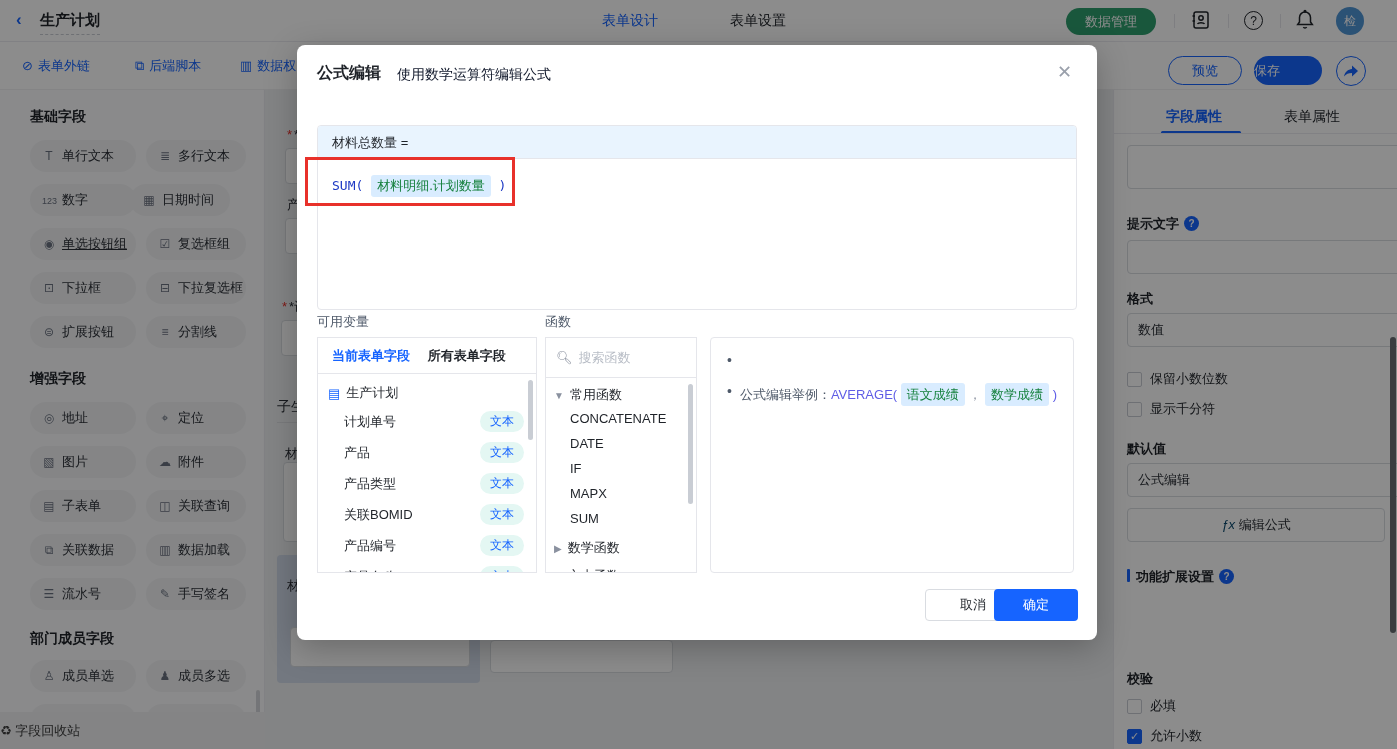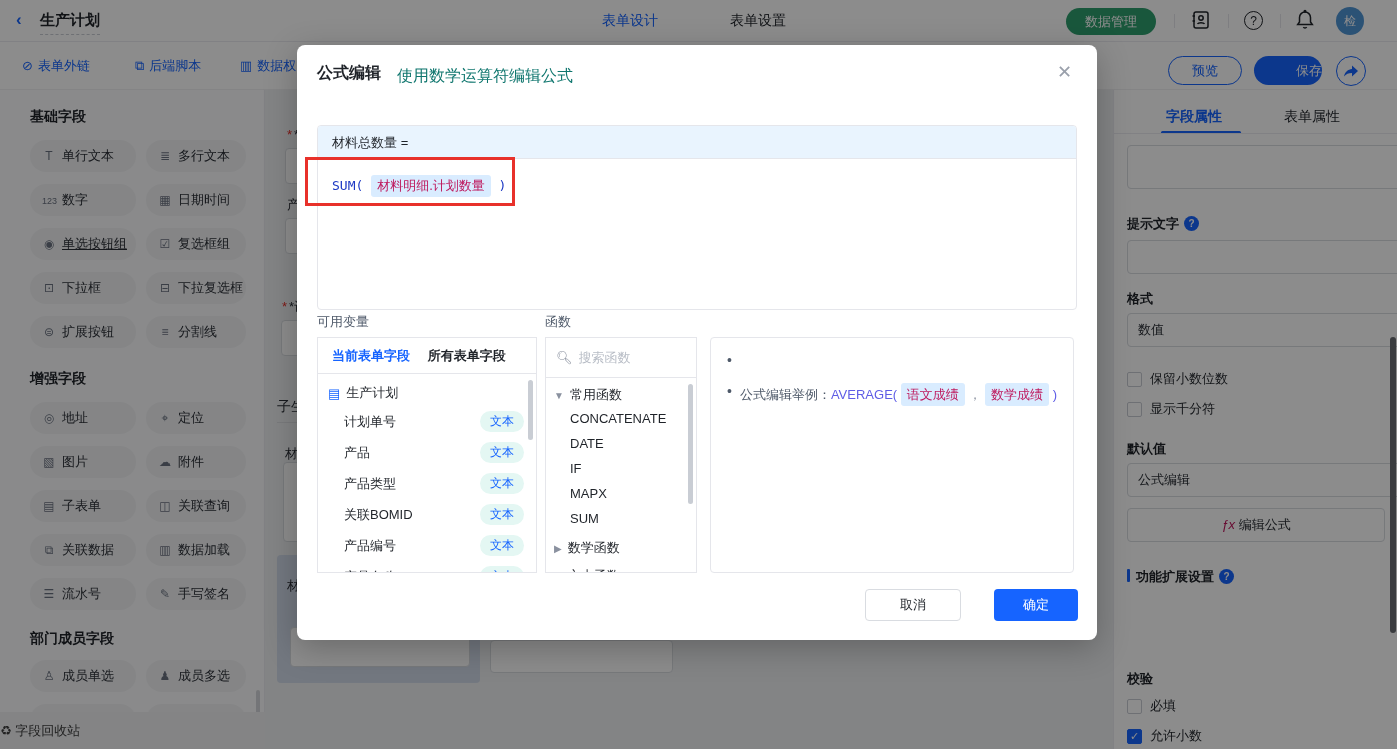"使用数学运算符编辑公式" .m-sub { color: #0f766e -> #0f172a; font-size: 16px -> 14px }
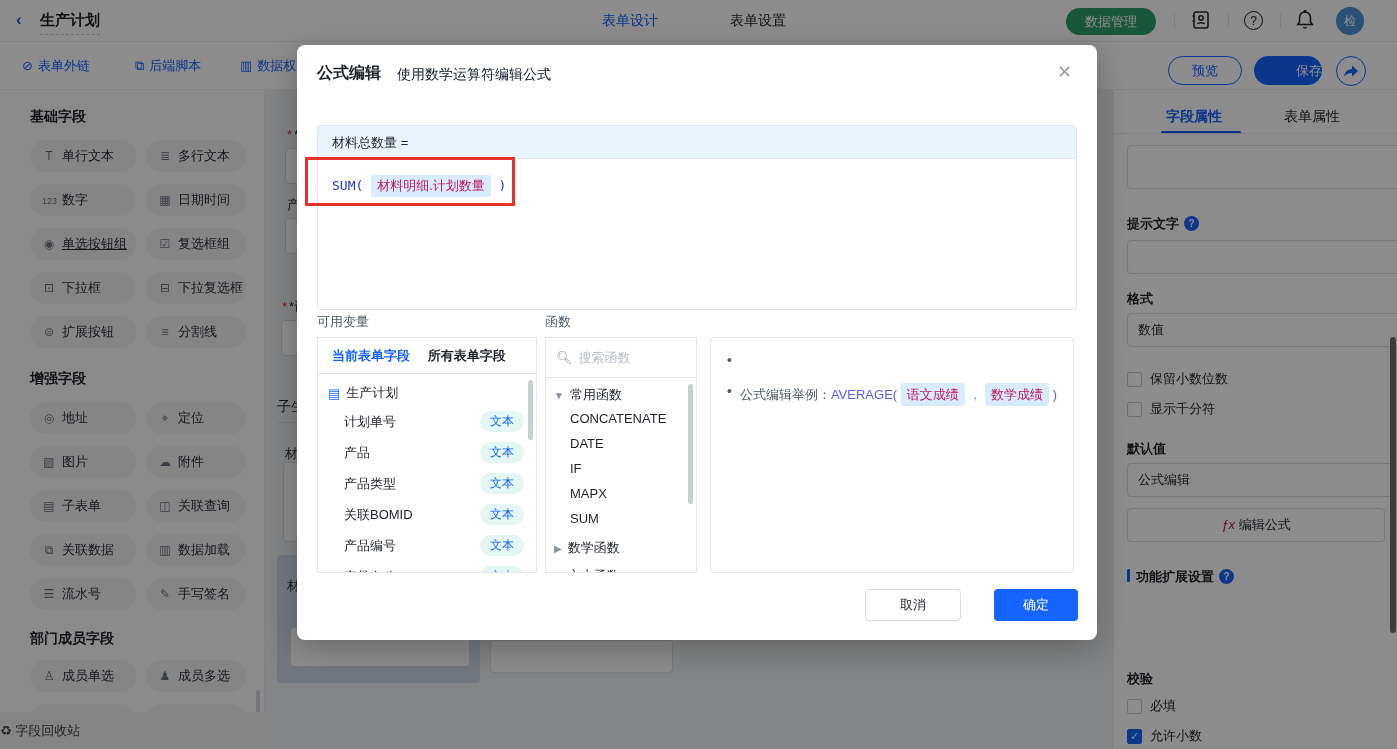"保存" .btn-solid { text-align: right -> left }
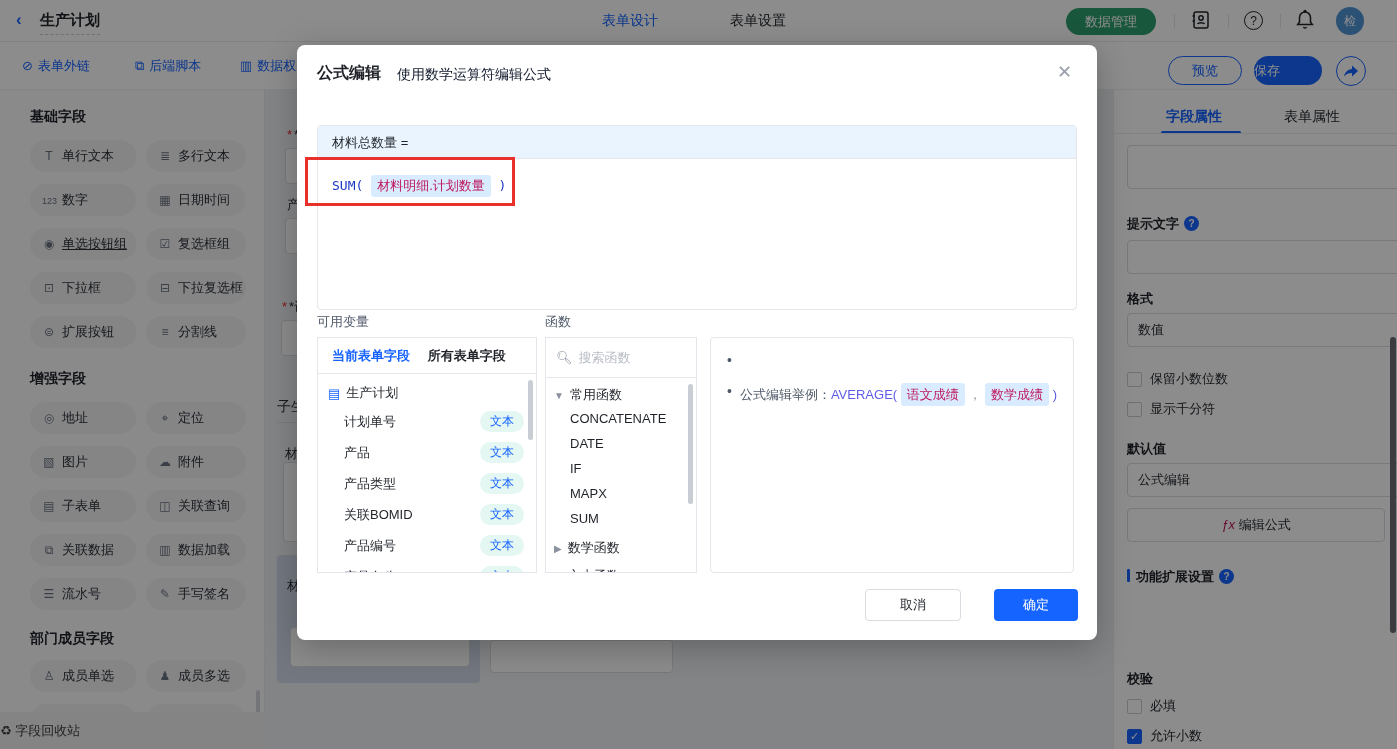"材料明细.计划数量" .chip { color: #be185d -> #15803d }
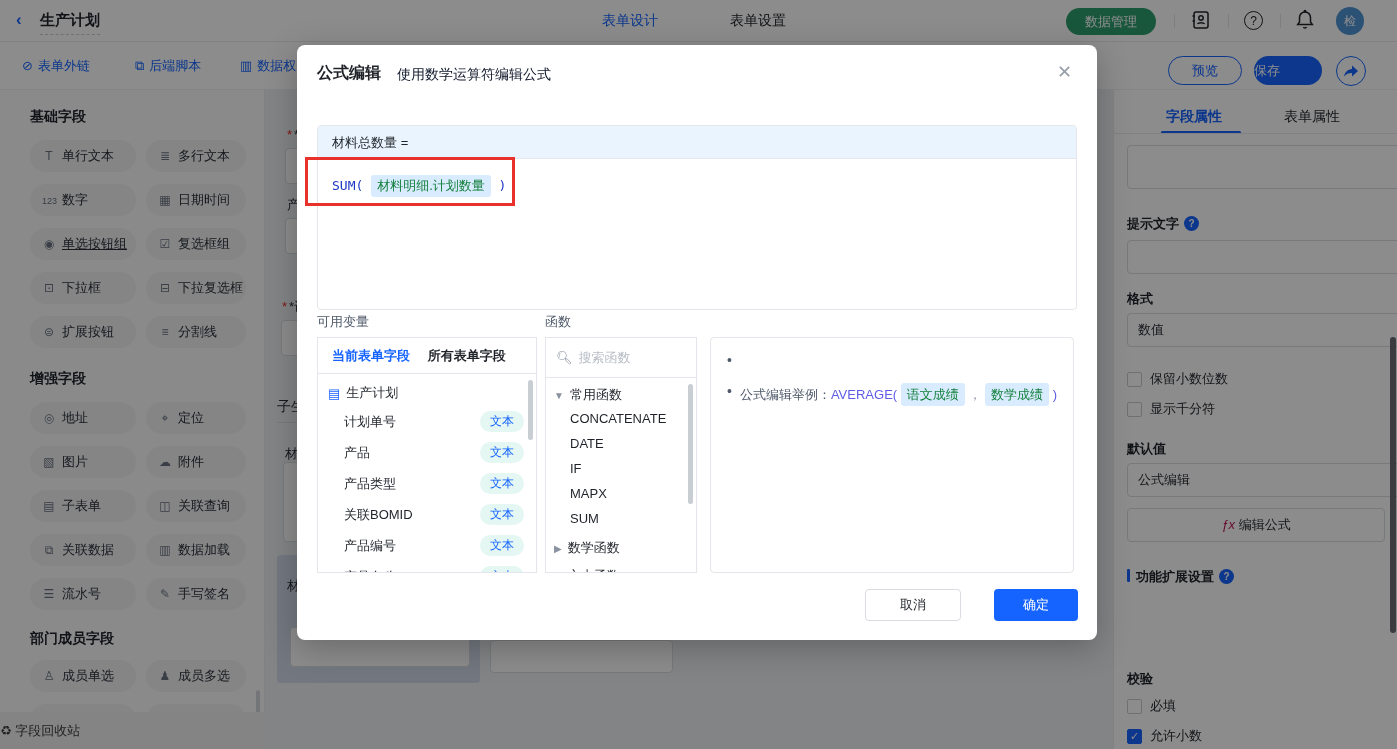"▦ 日期时间" div.abs { left: 146px -> 130px }
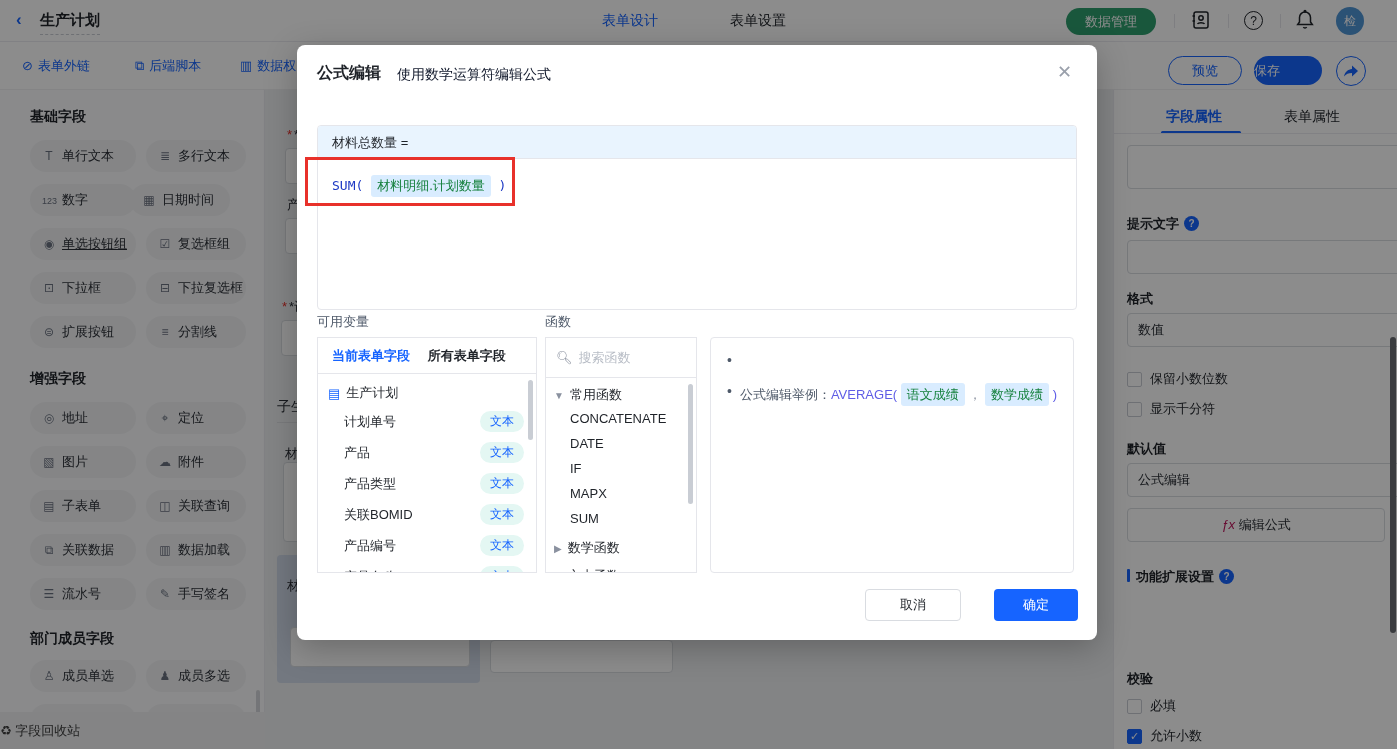"ƒx" span { color: #be185d -> #0c4a6e }
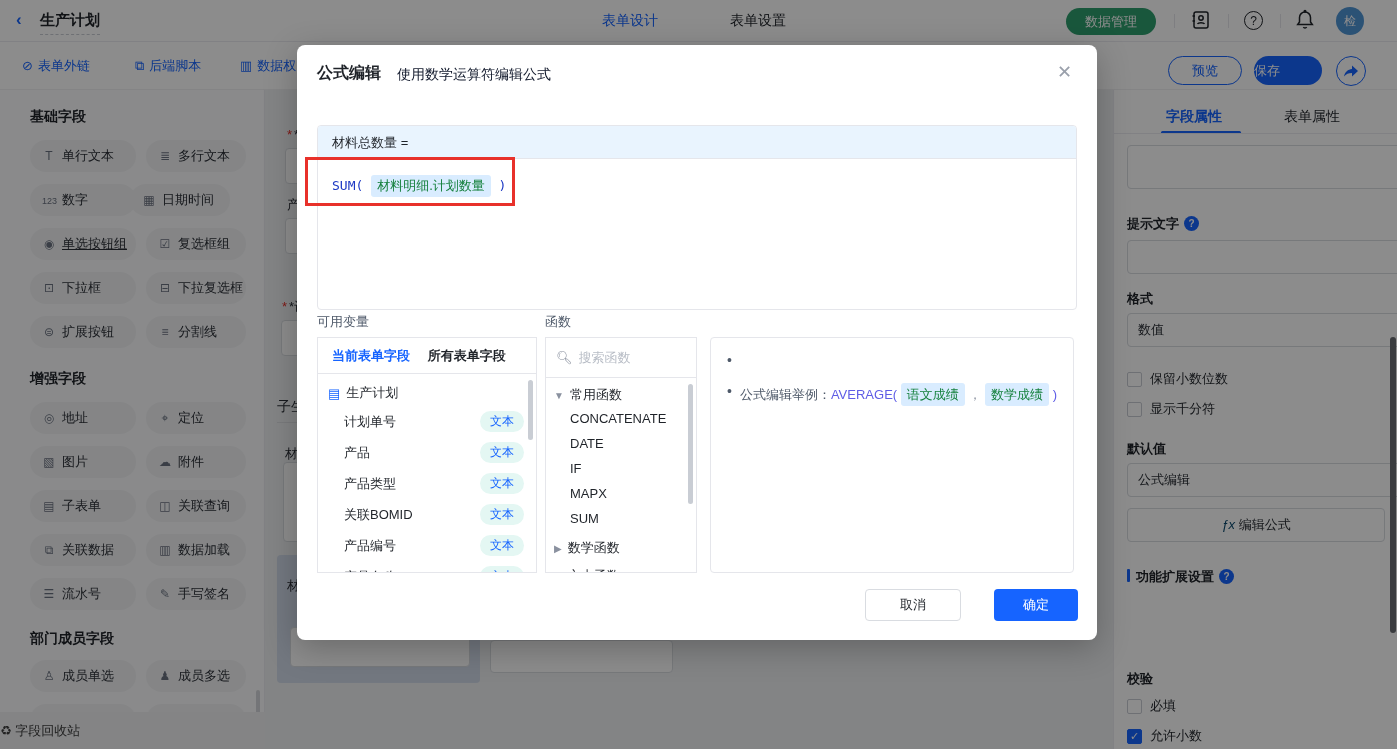"取消" .m-btn-cancel { left: 568px -> 628px }
